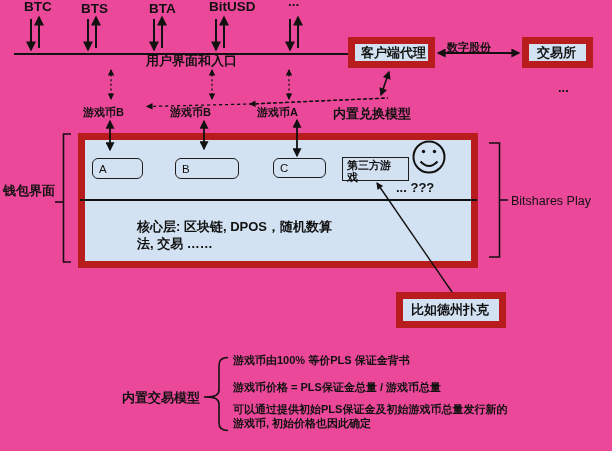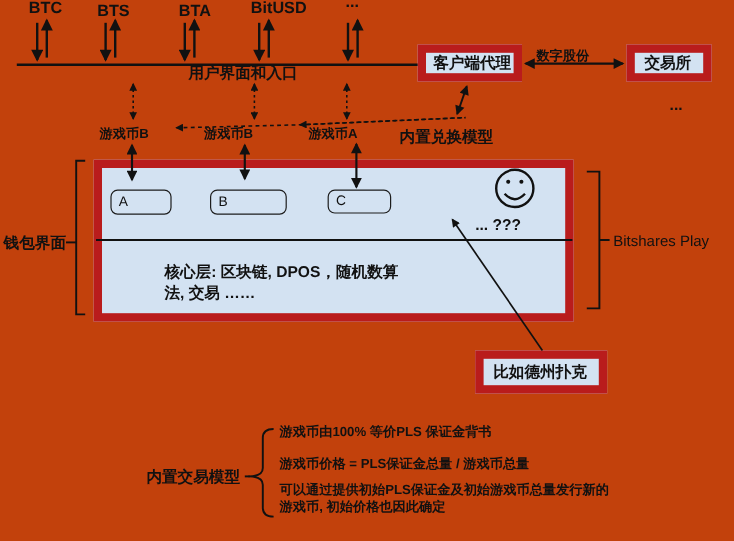"BTC" .stage { background: #c2410c -> #ec4899 }
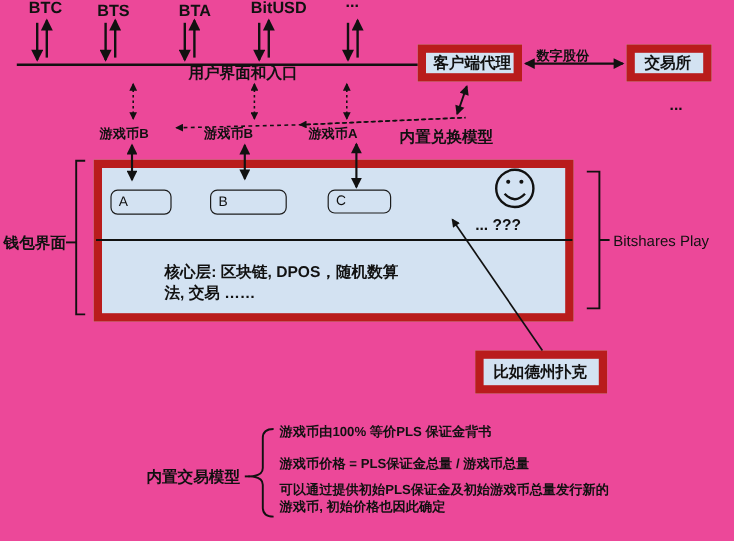"用户界面和入口" div.abs { left: 157px -> 146px }
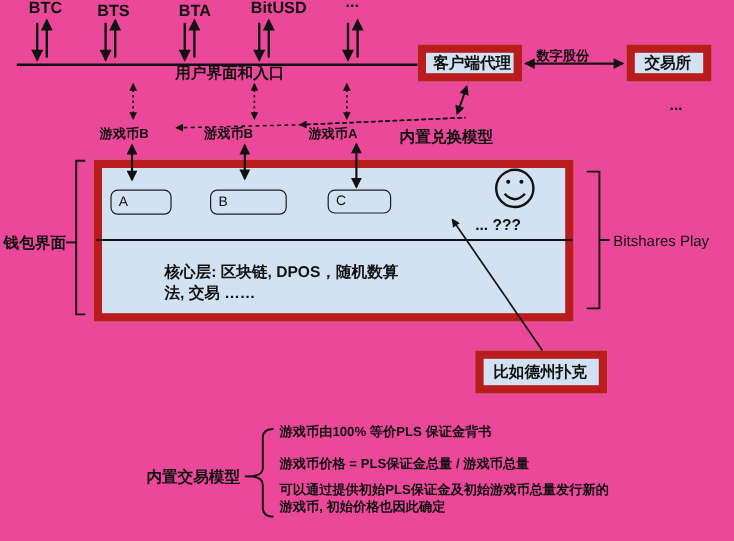"第三方游戏" div.tp-box { html: none -> <div> <div>第三方游戏</div> </div> }
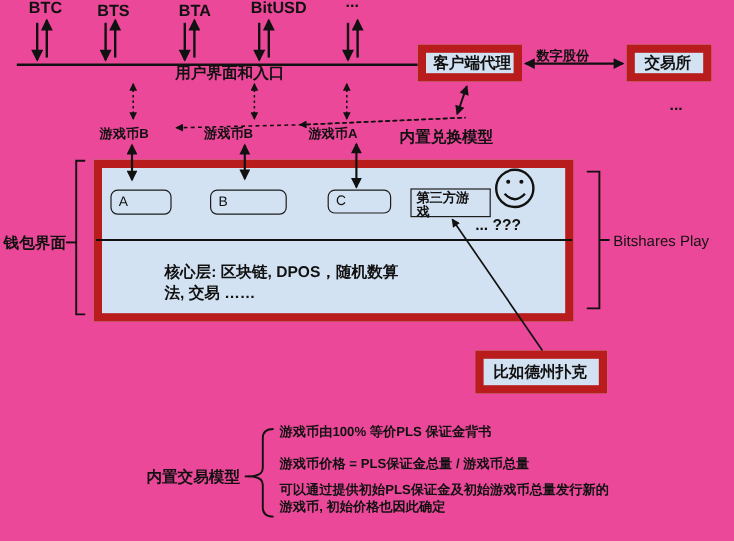"钱包界面" div.abs { top: 196px -> 184px }
